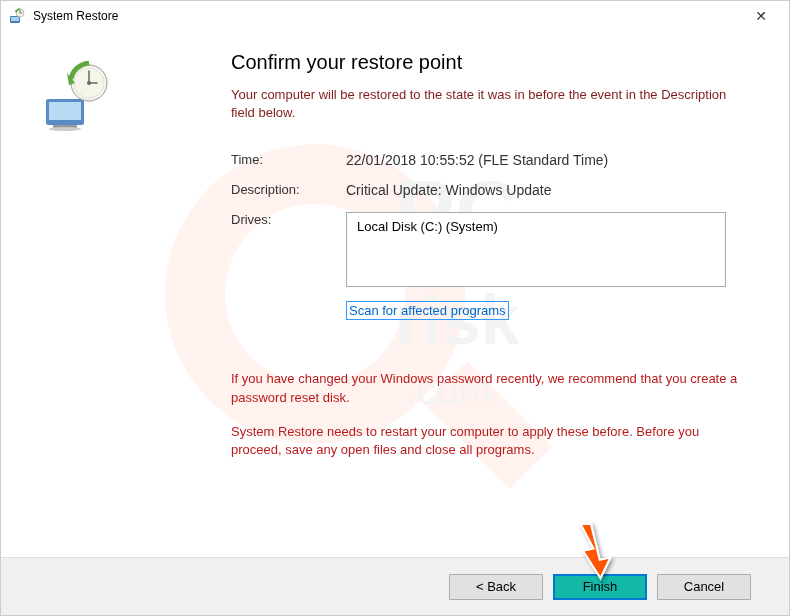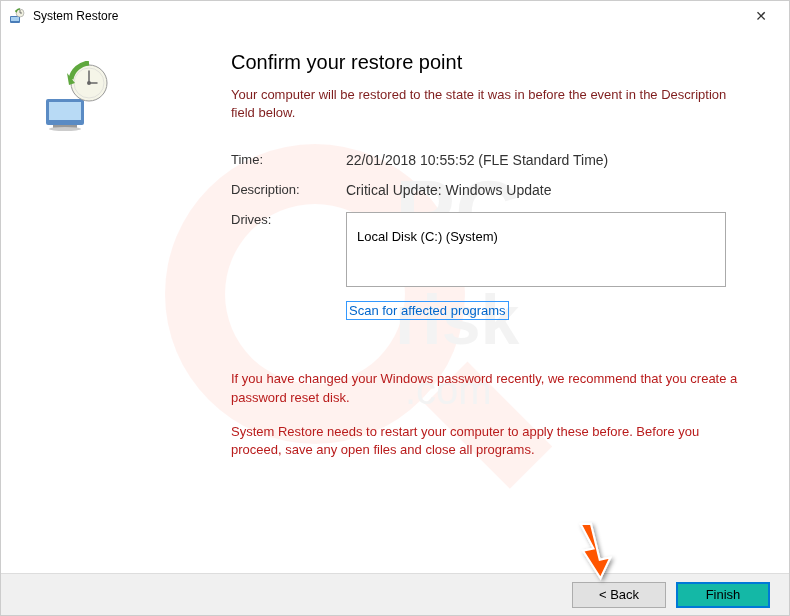"Local Disk (C:) (System)" .drives-box { padding: 16px 10px -> 6px 10px }
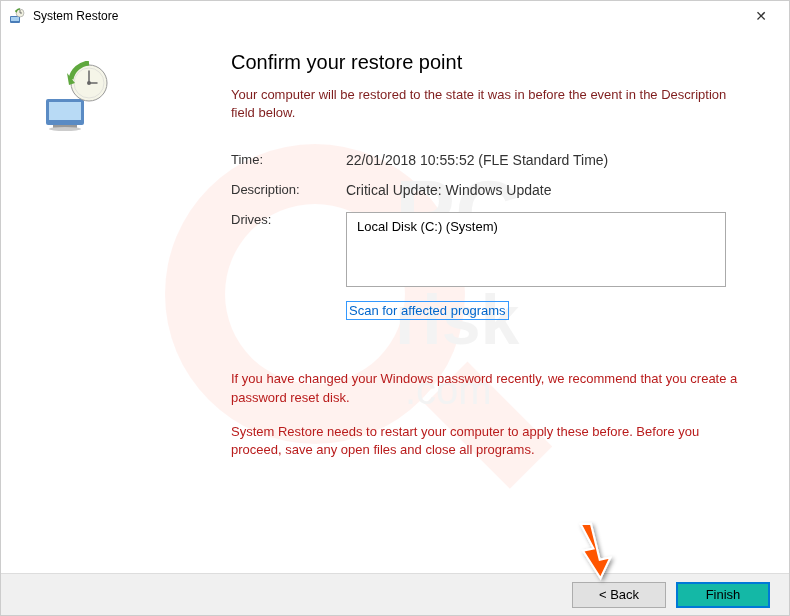"< Back" .button-bar { height: 42px -> 58px; padding-right: 19px -> 38px }
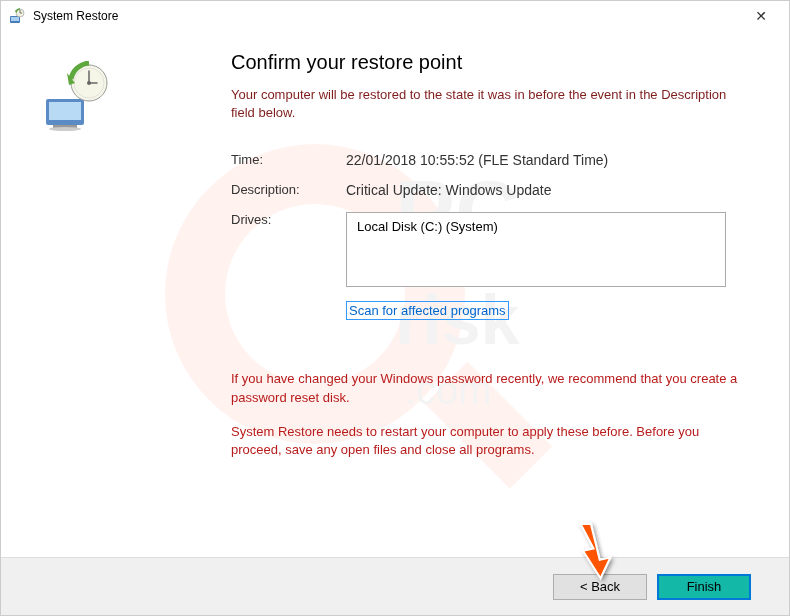"Cancel" button.btn { html: none -> <button>Cancel</button> }
